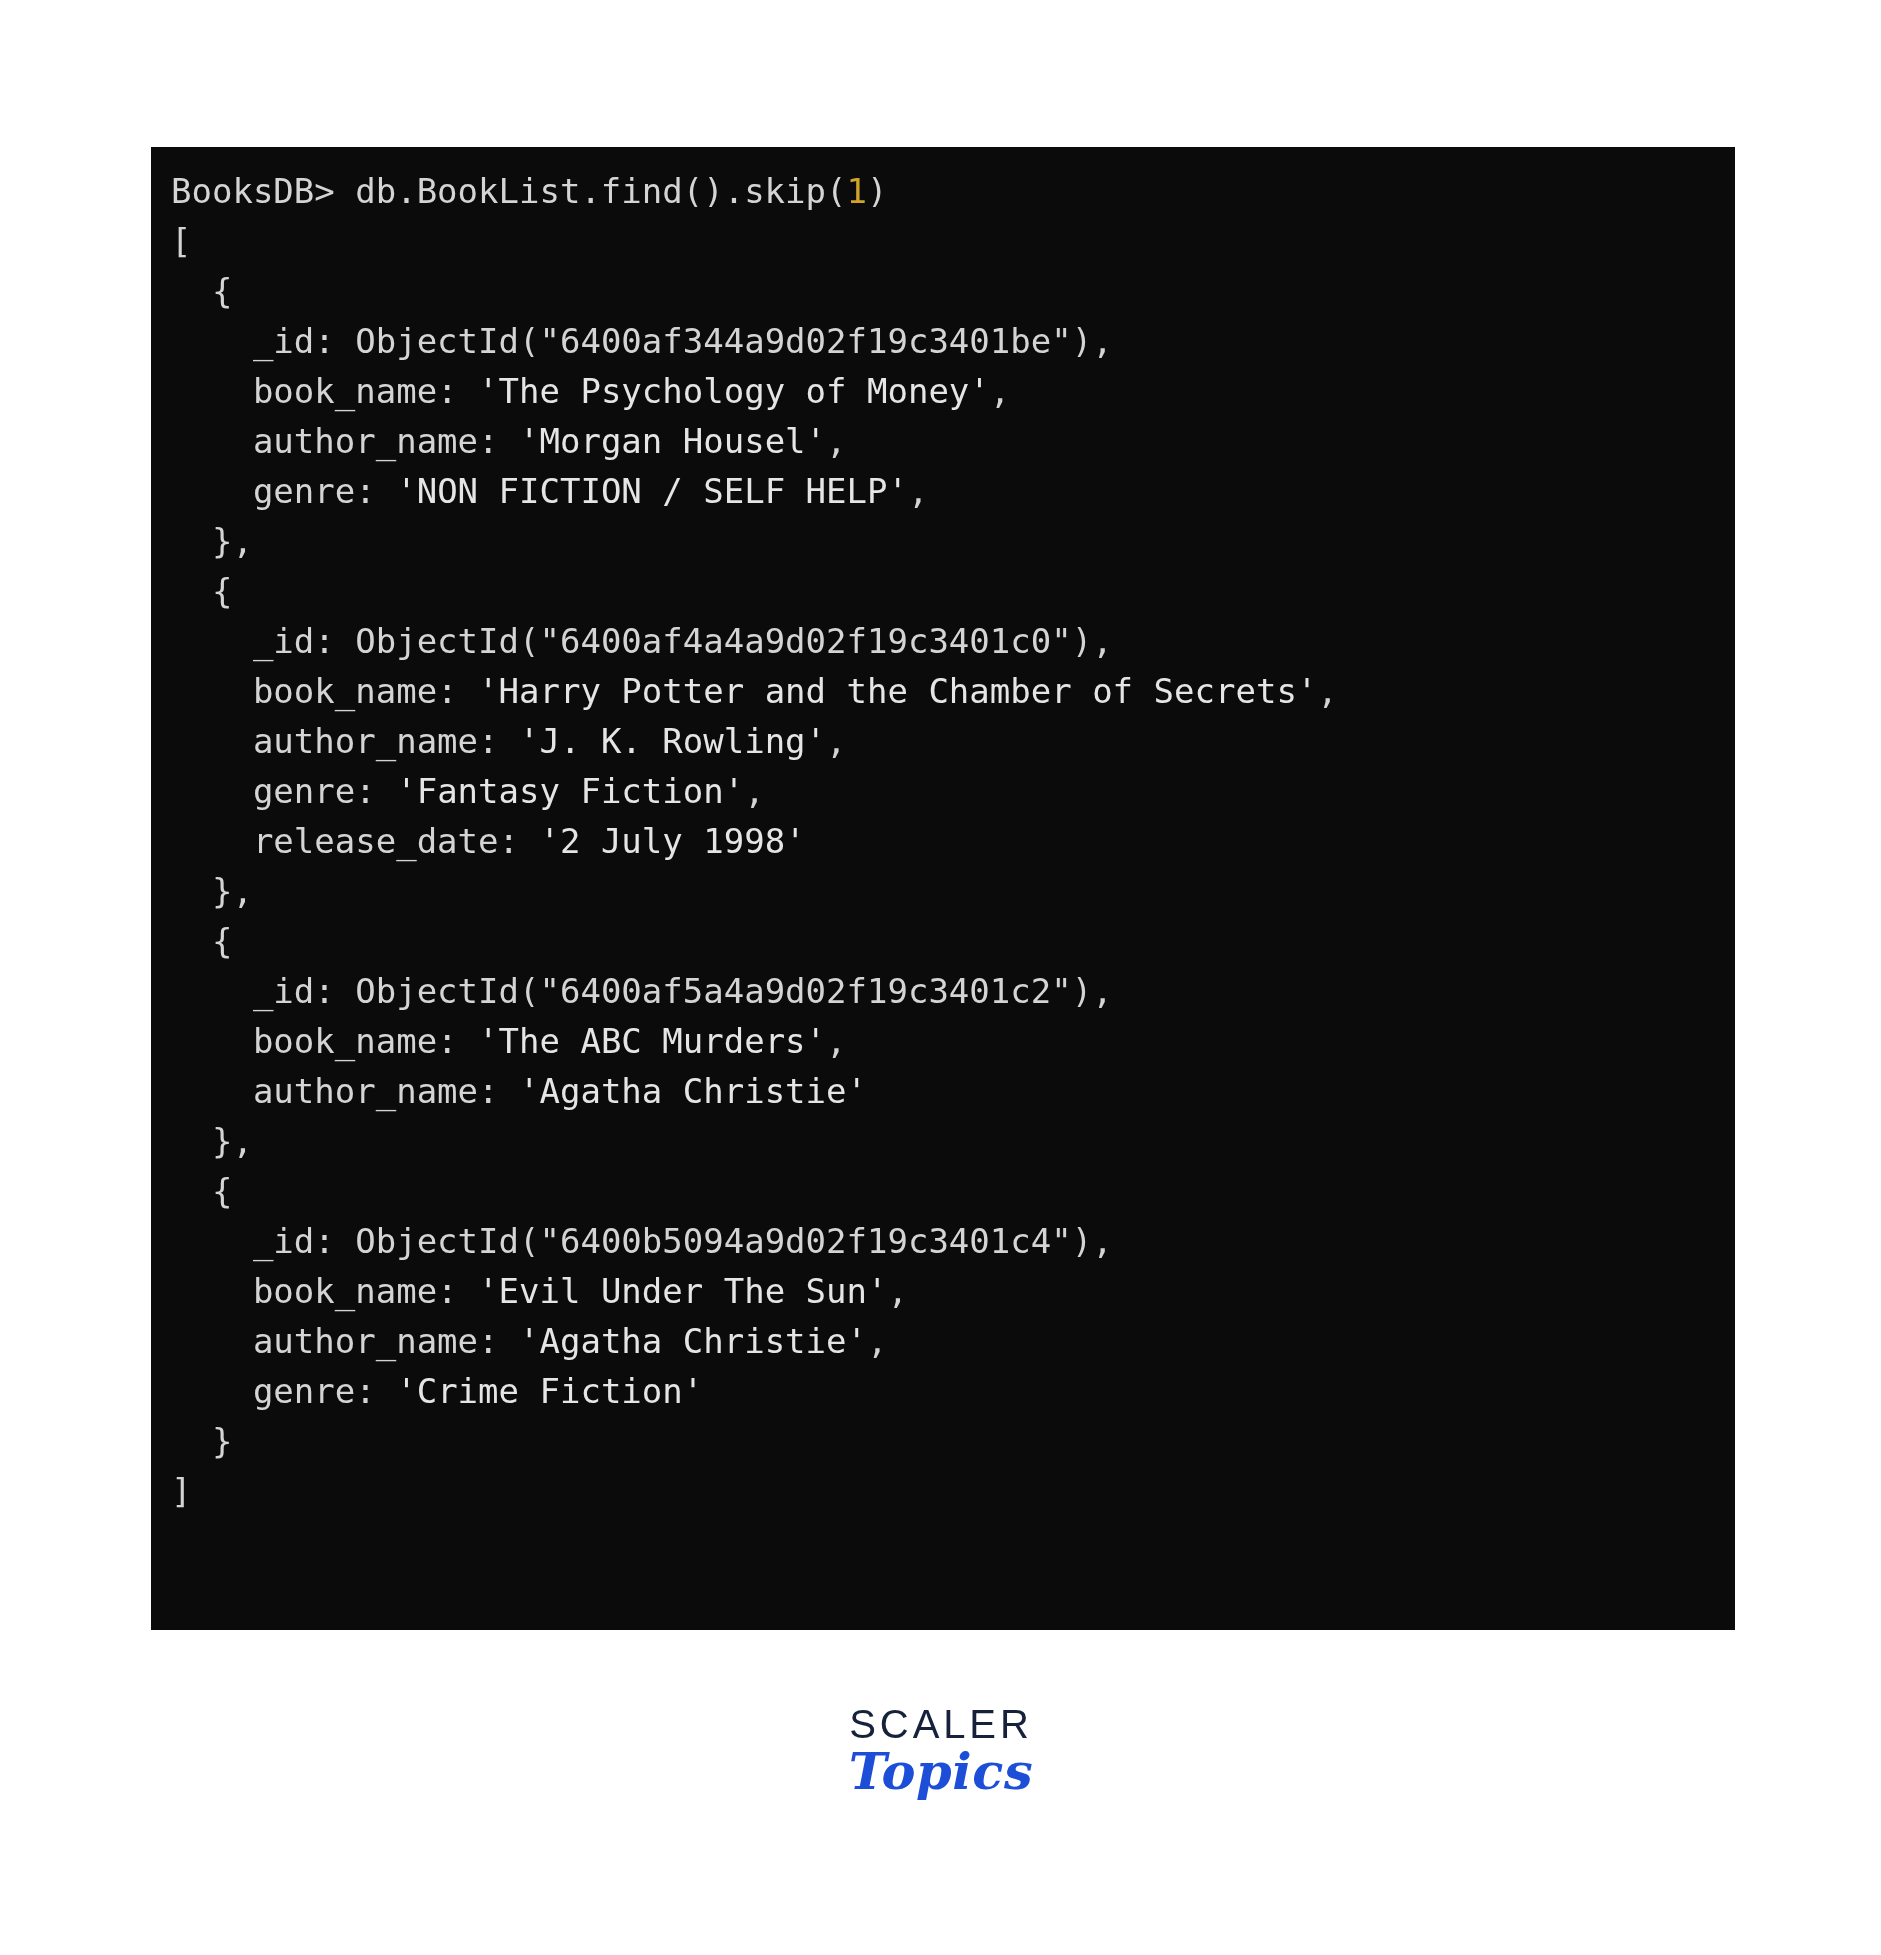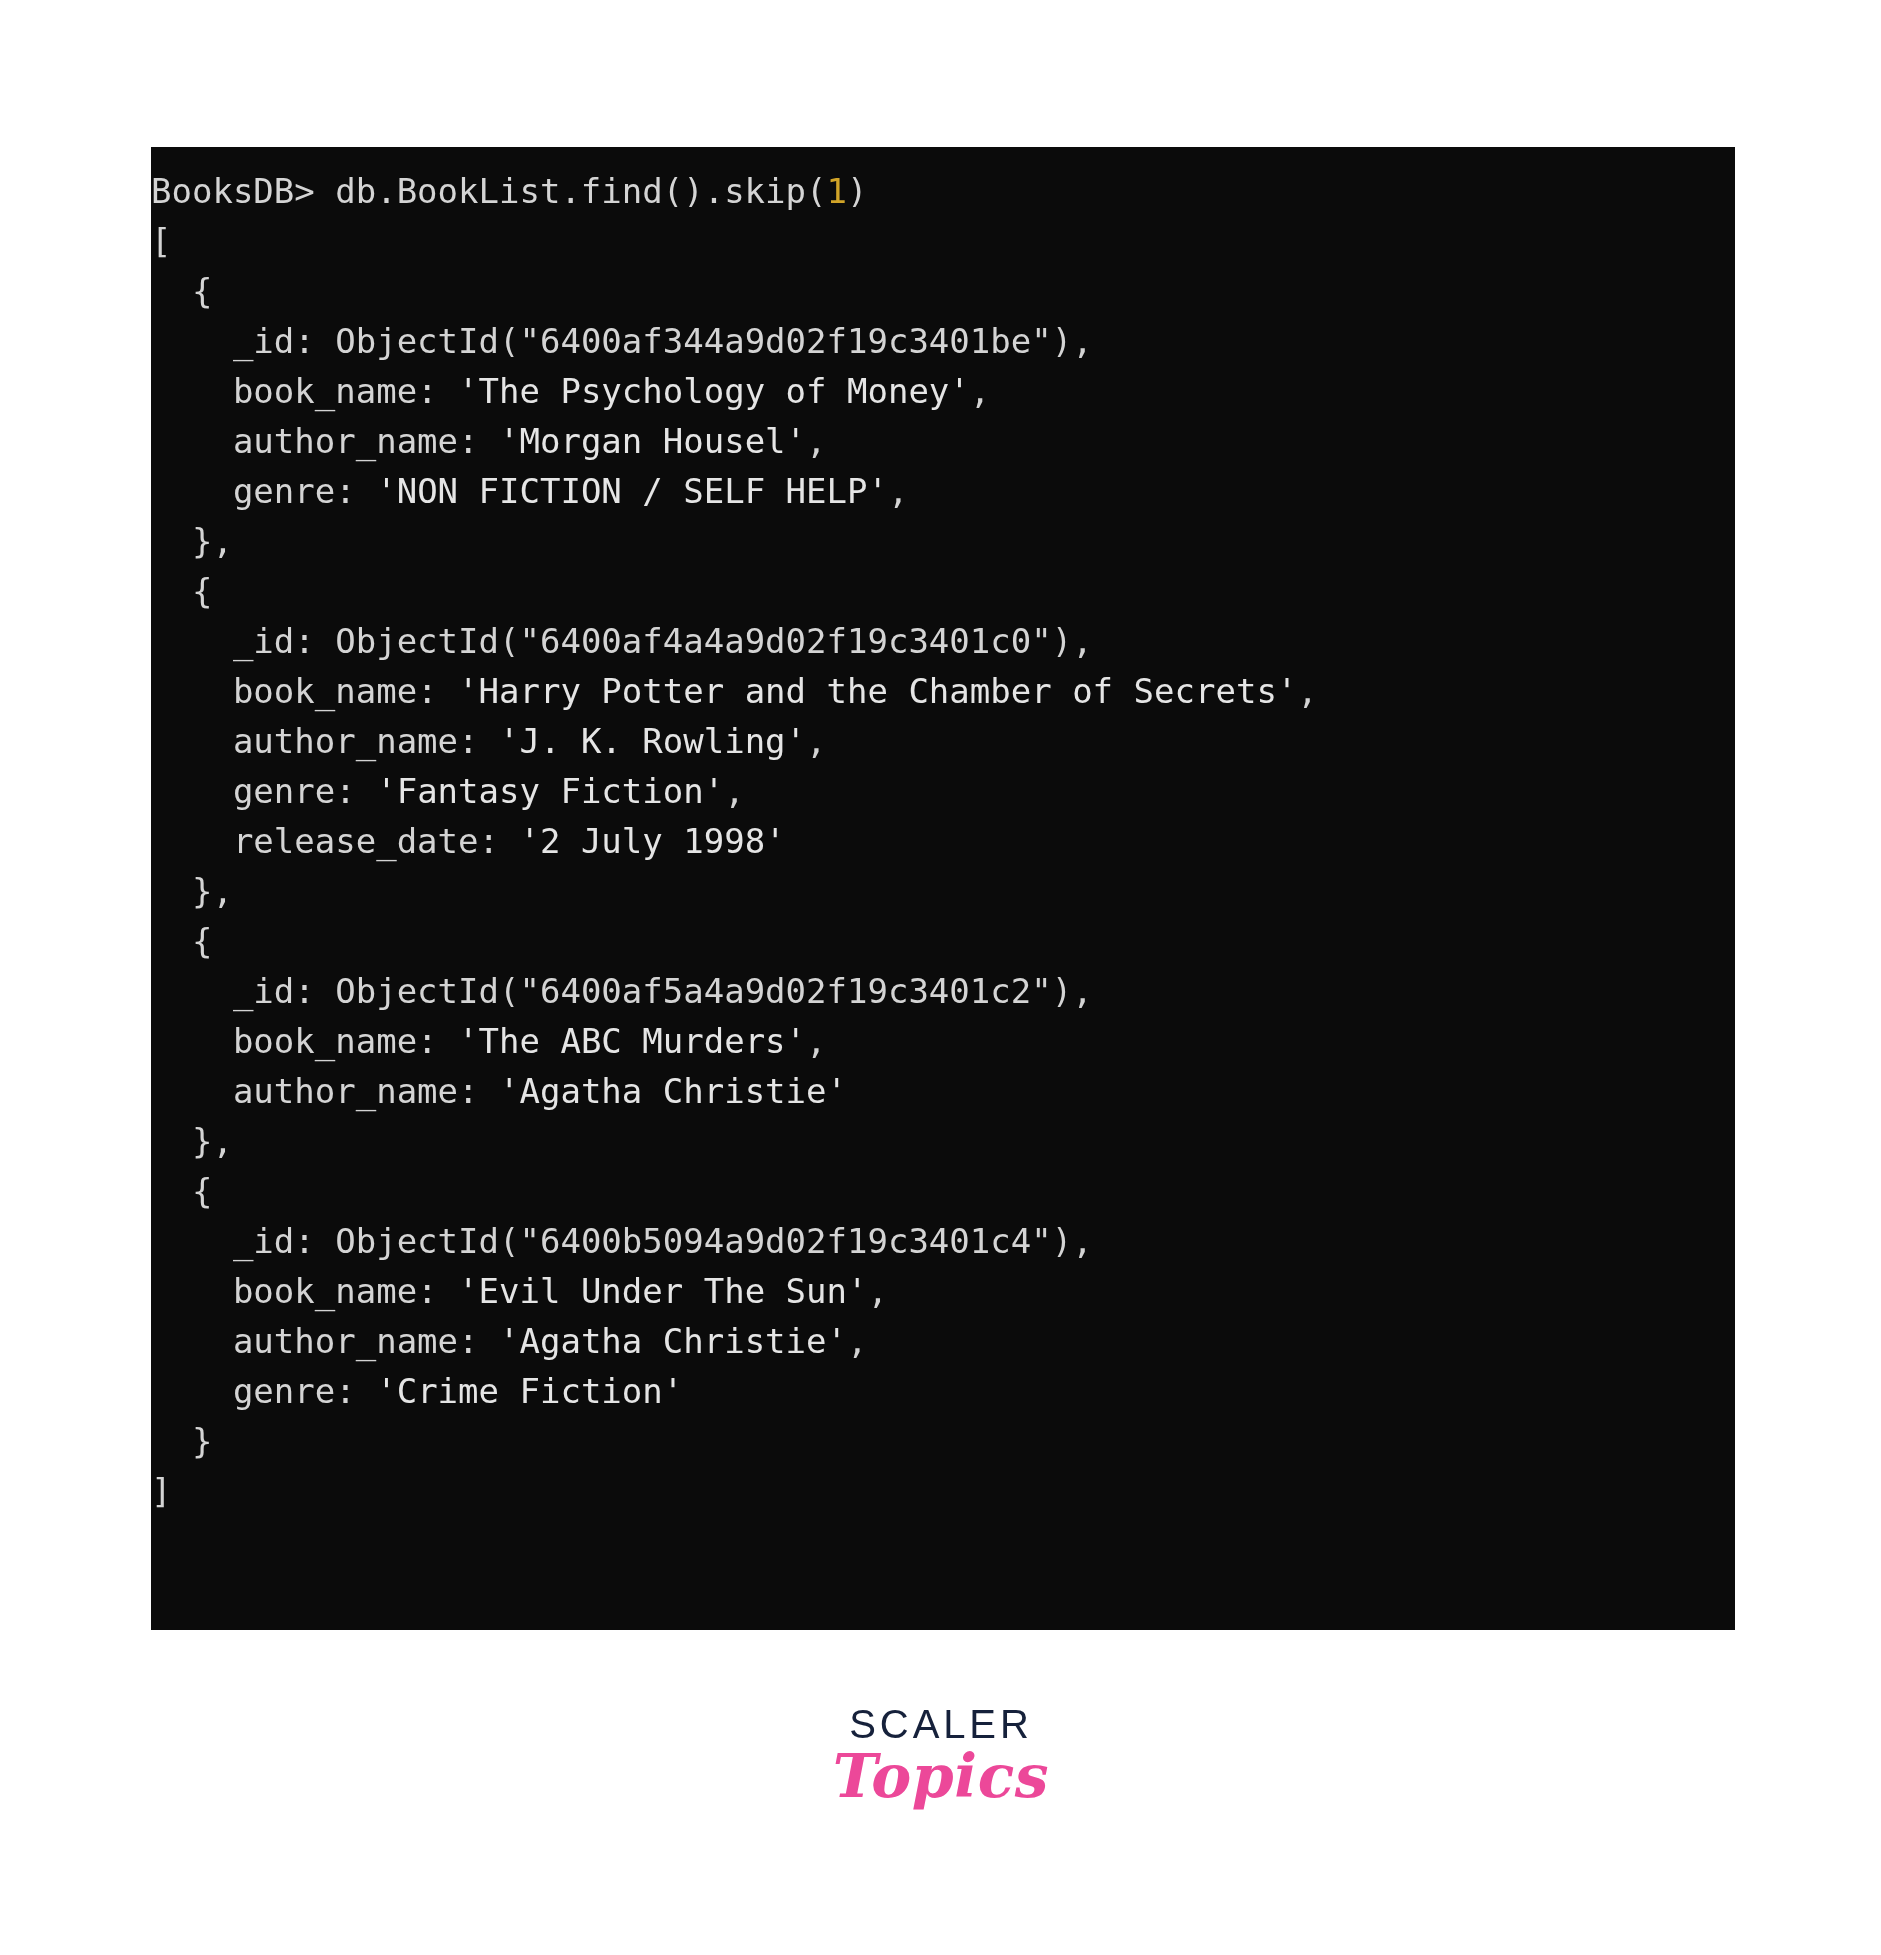"BooksDB> db.BookList.find().skip(1)" .term-line { padding-left: none -> 20px }
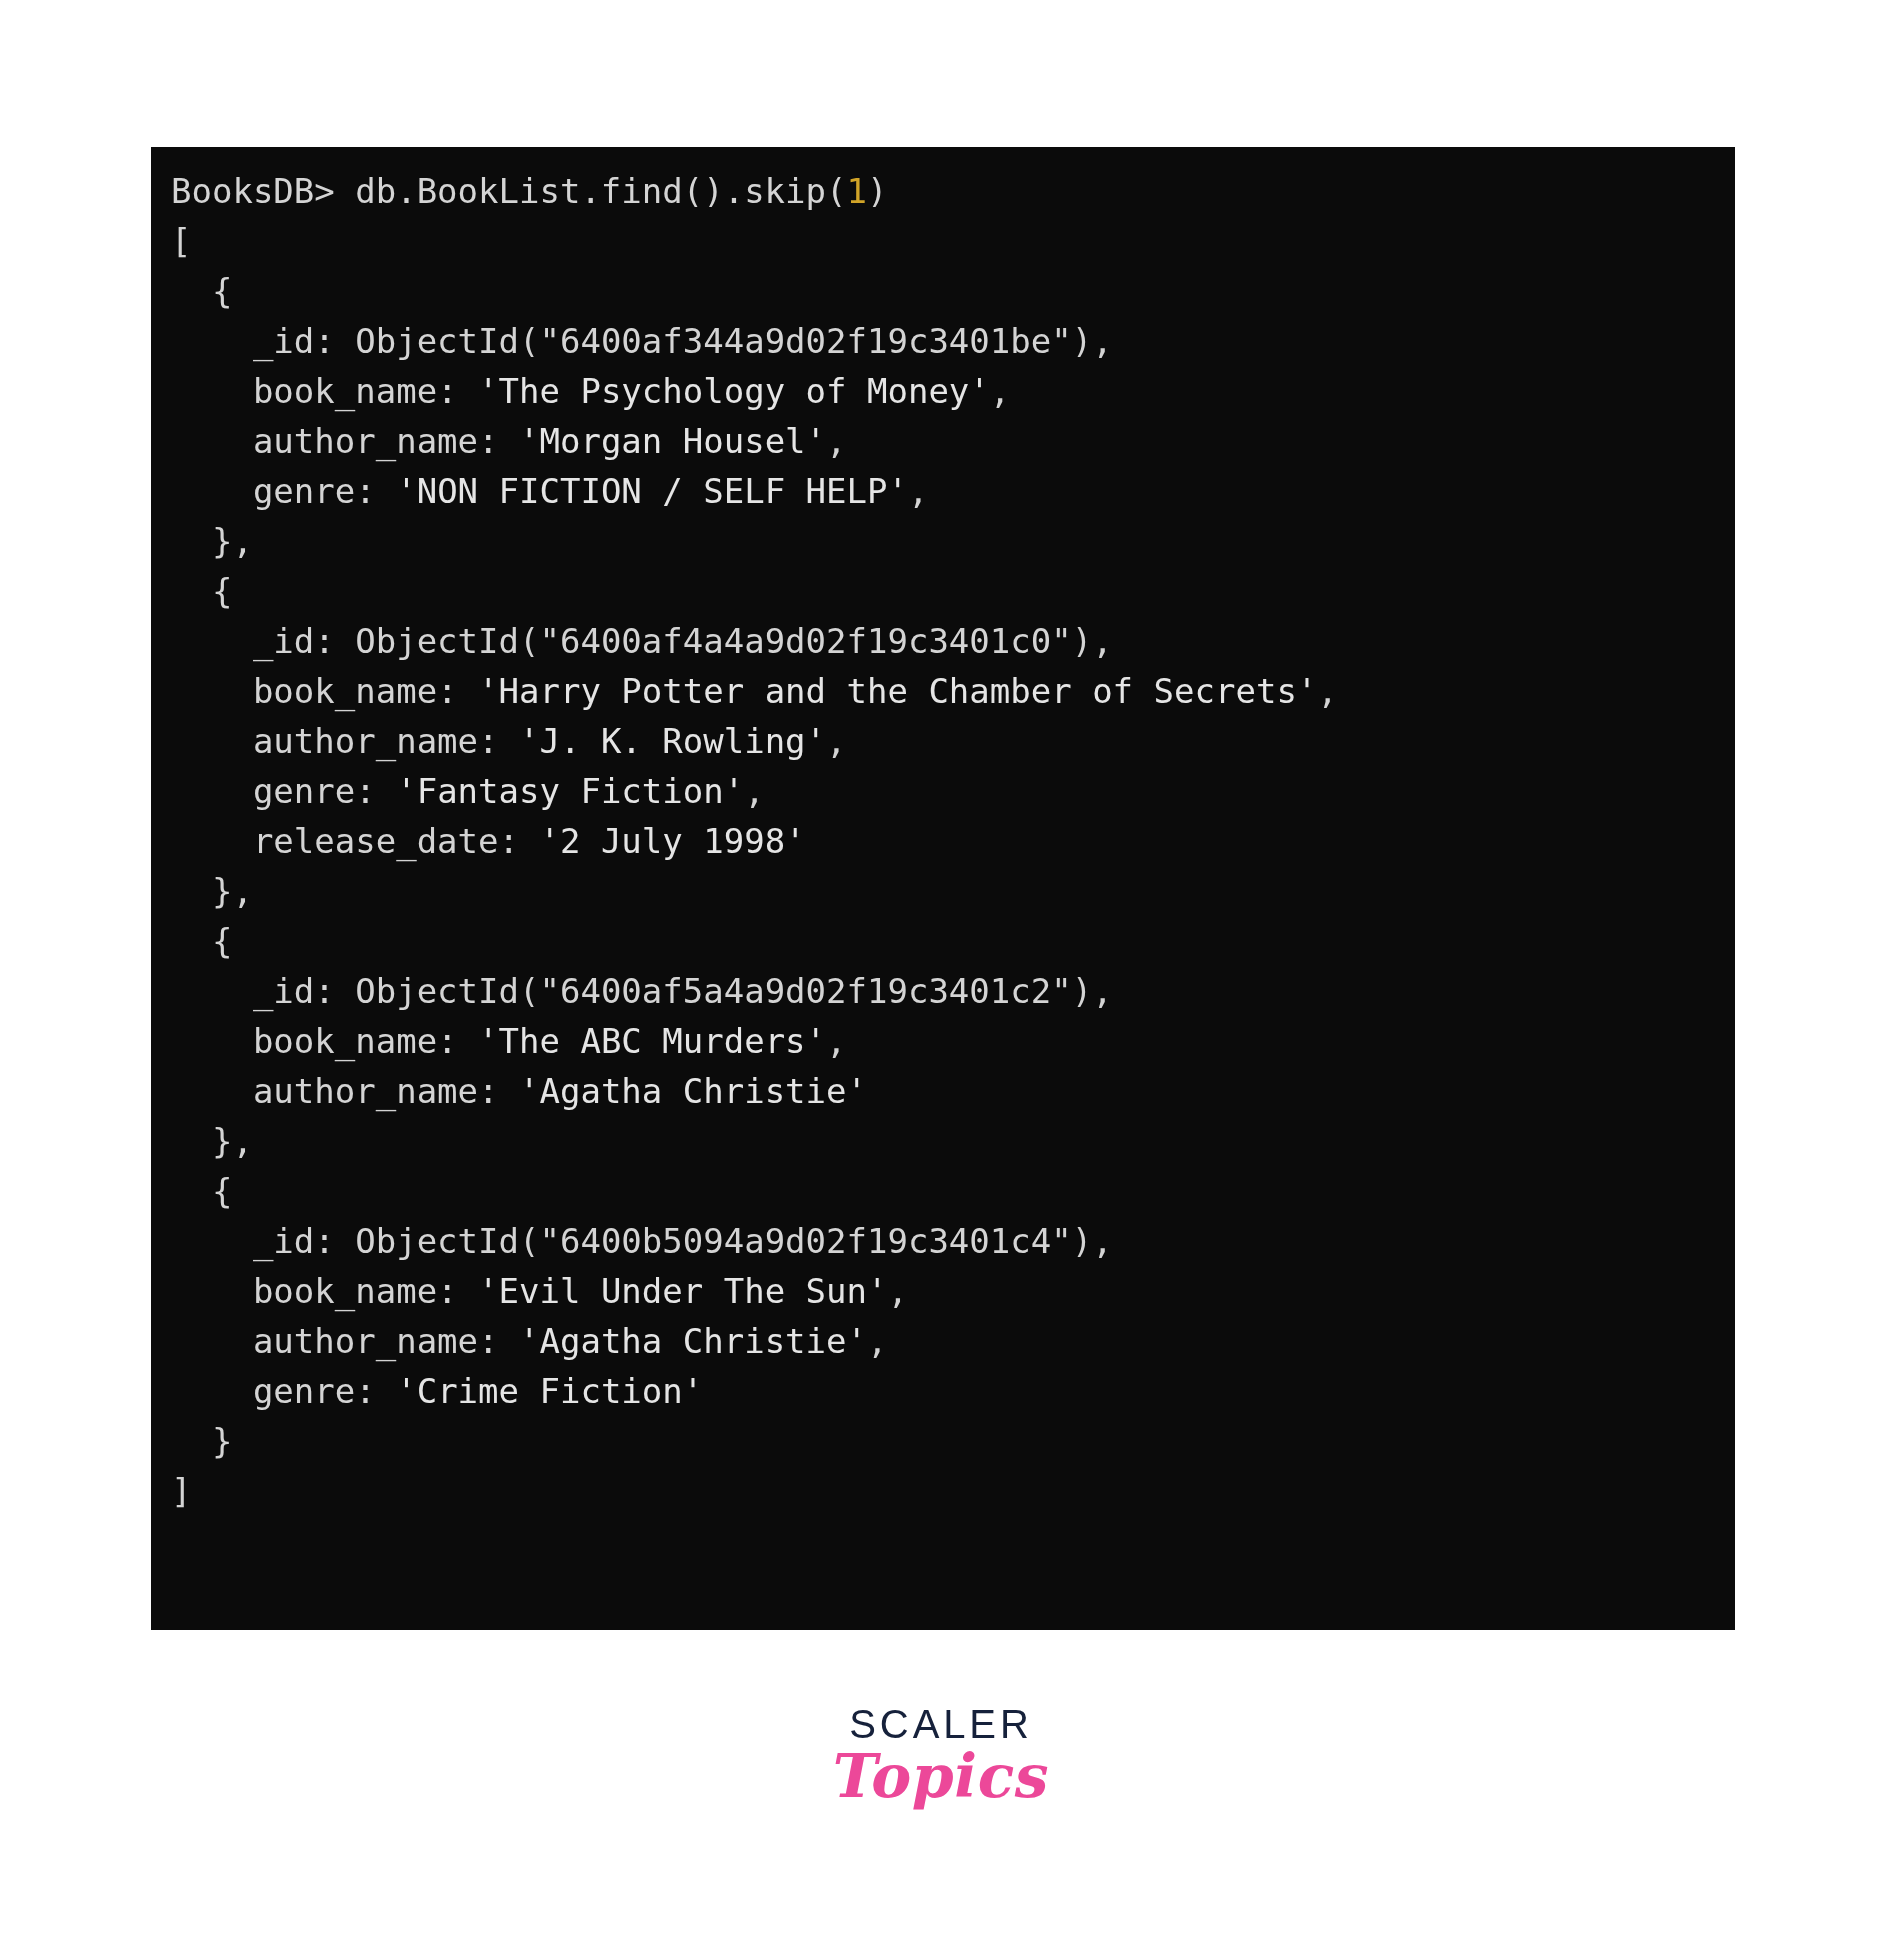"Topics" .logo-topics { color: #ec4899 -> #1d4ed8; font-size: 60px -> 51px }
